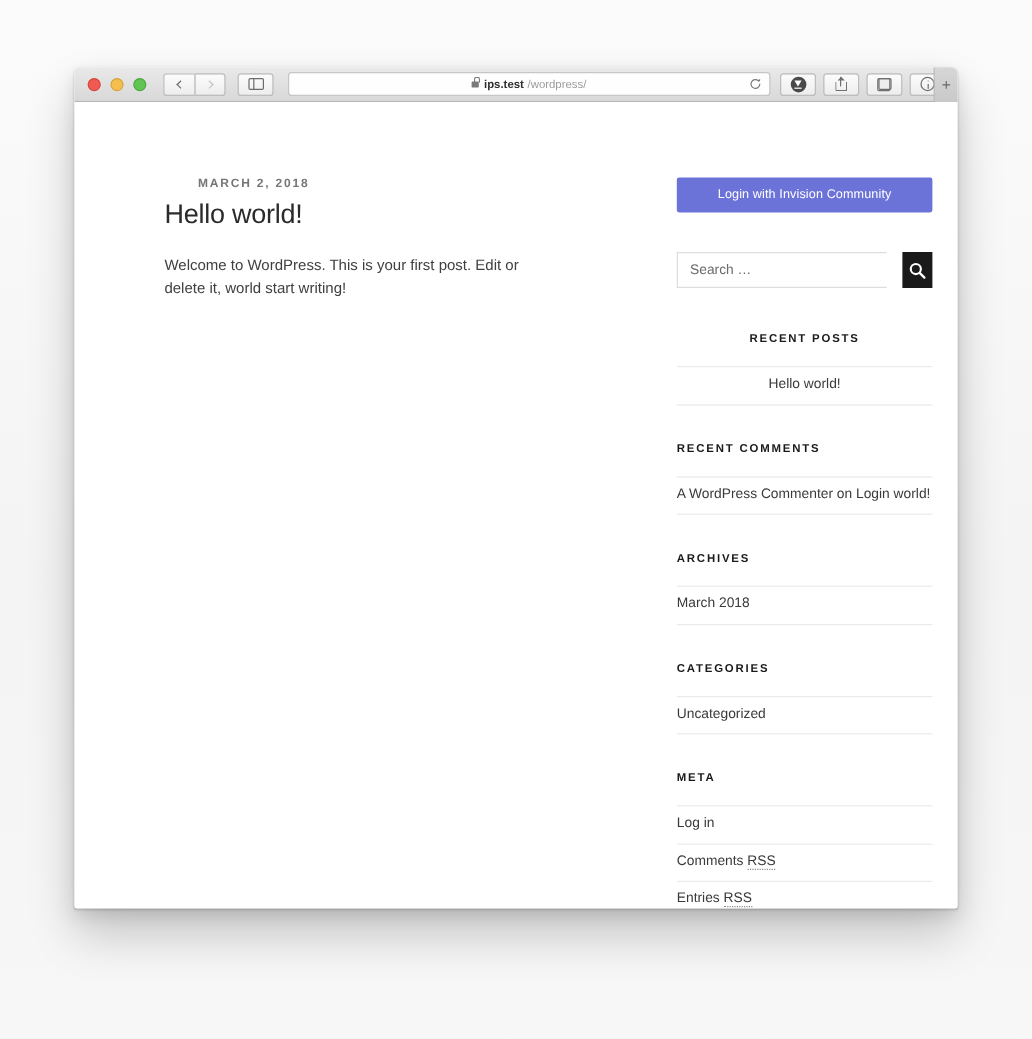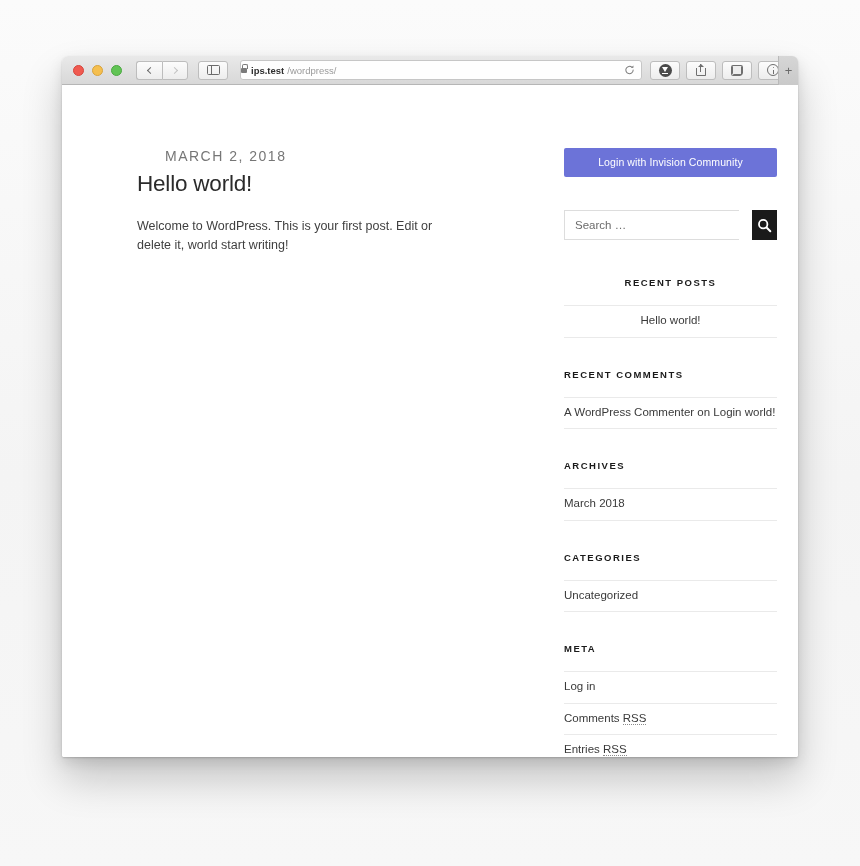"ips.test" #address-bar { justify-content: flex-start -> center }
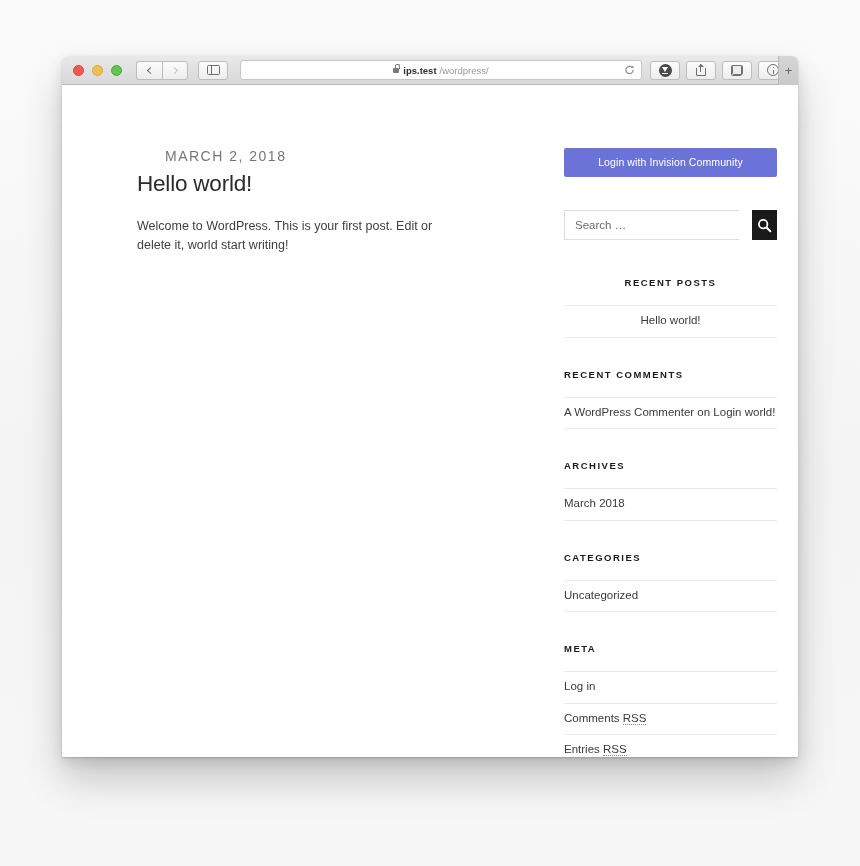"MARCH 2, 2018" #post-date { font-size: 14px -> 10px; font-weight: normal -> bold }
